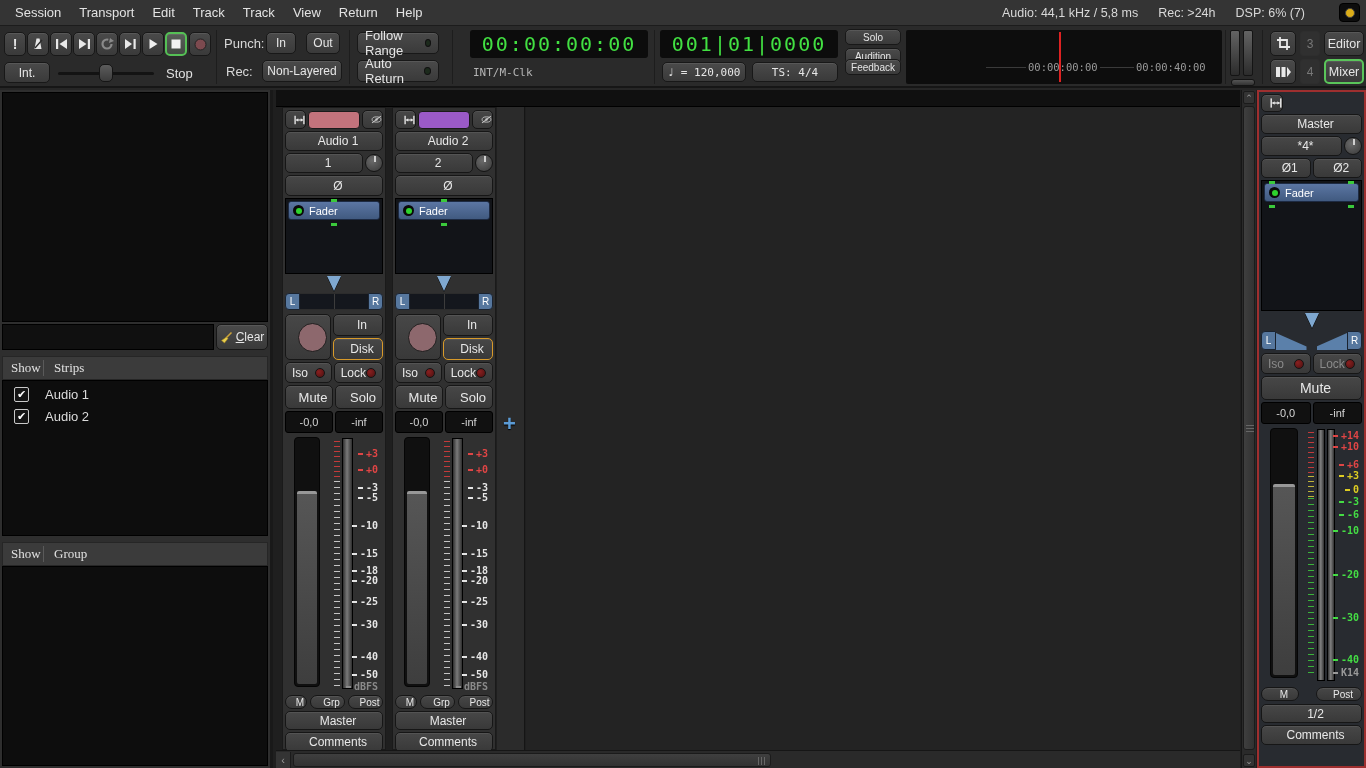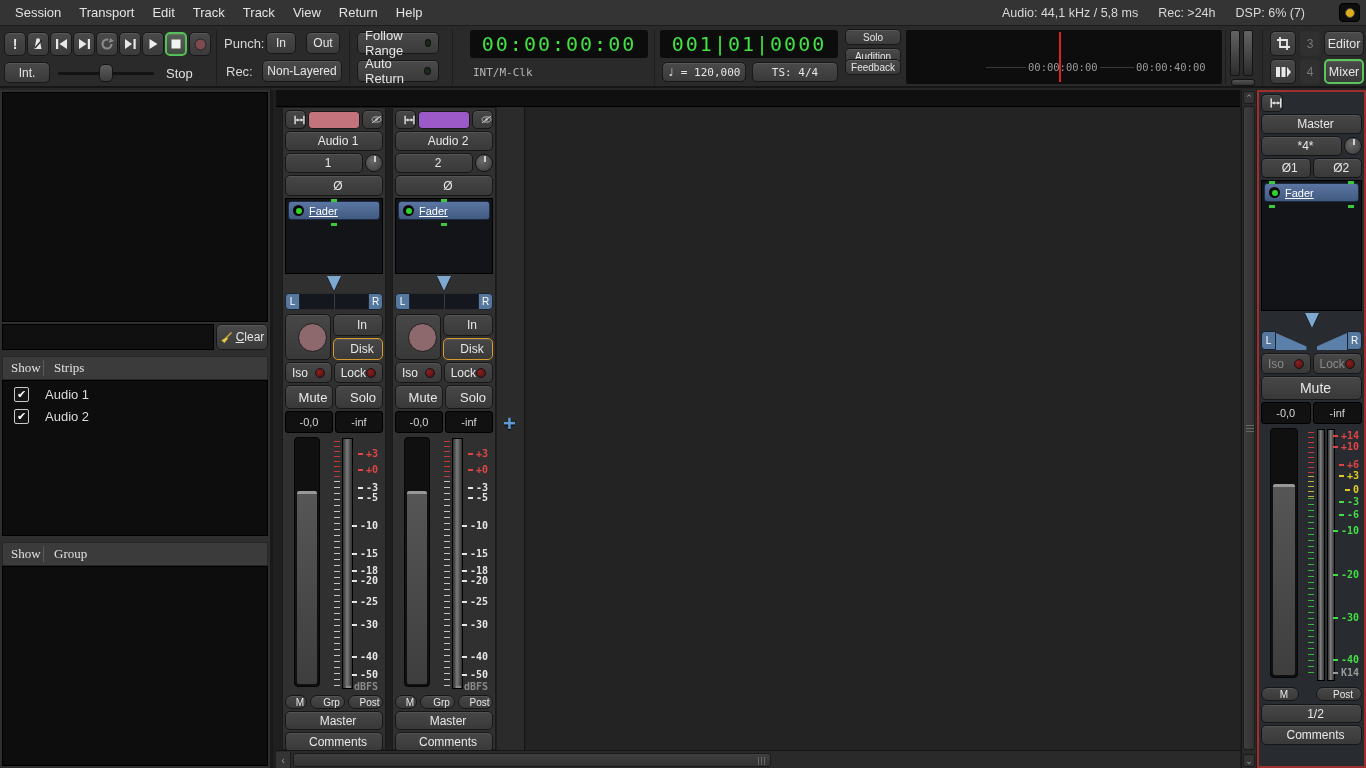"Fader" .proc-entry { text-decoration: underline -> none }
